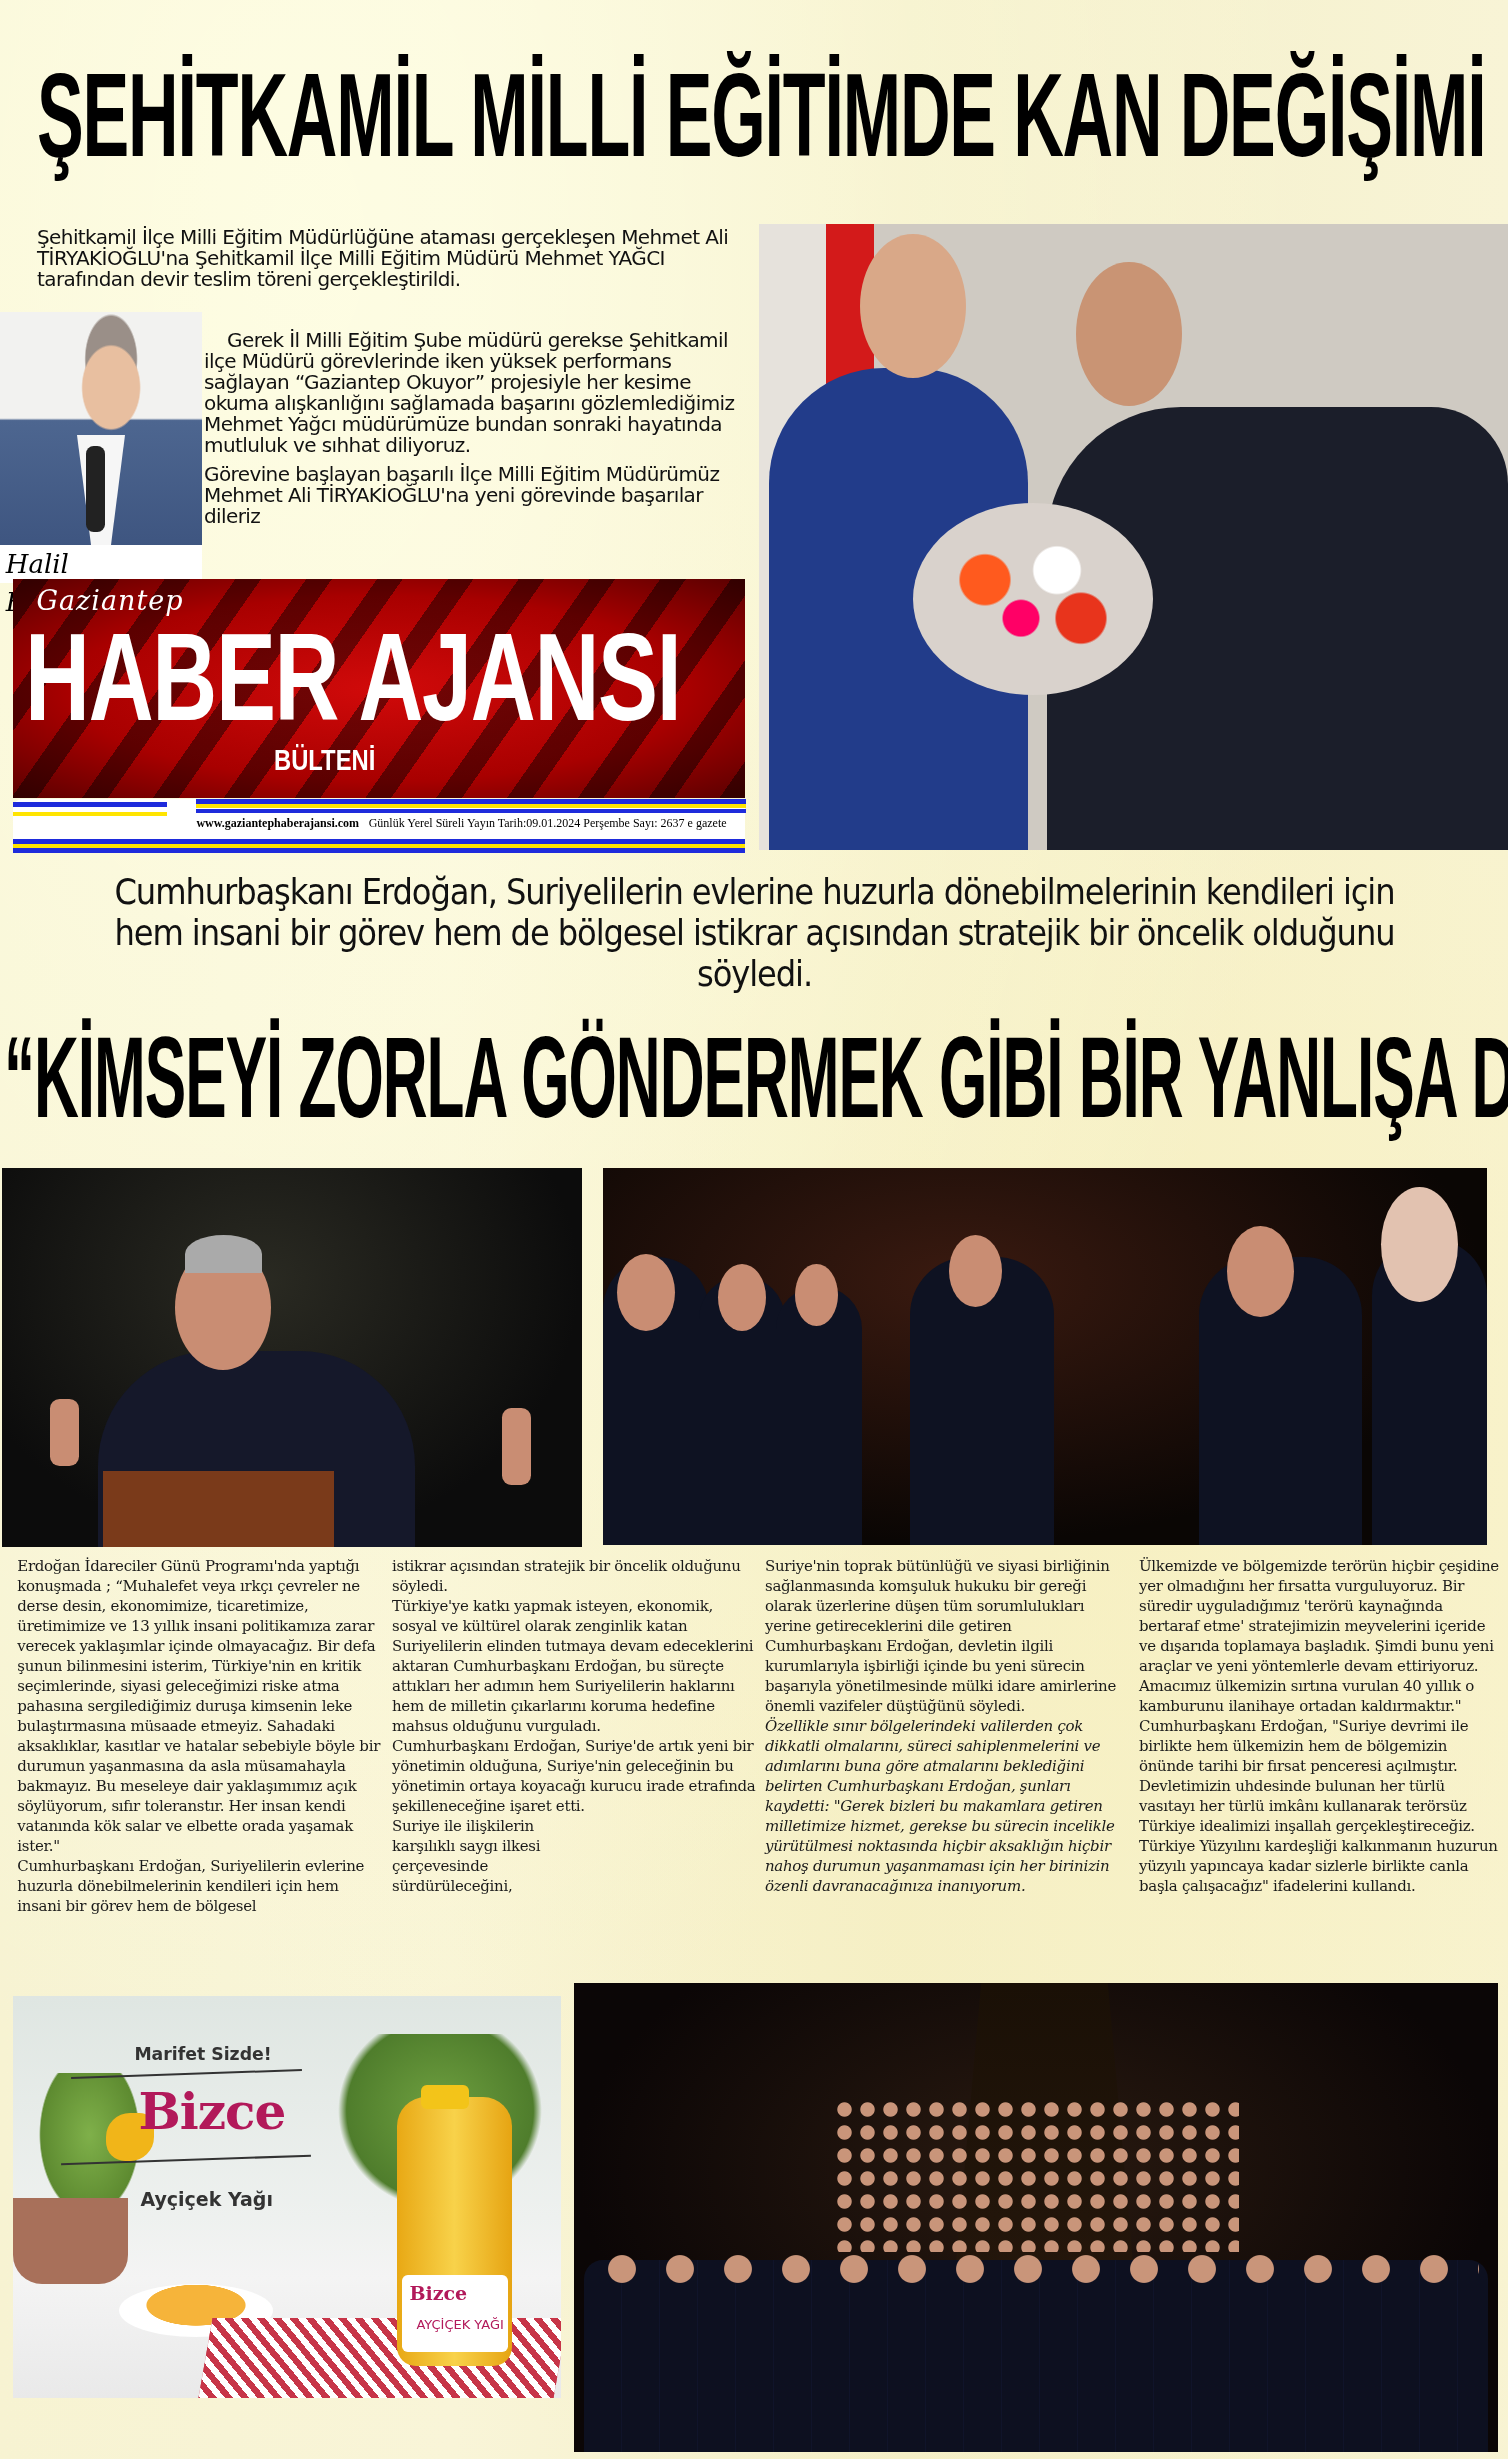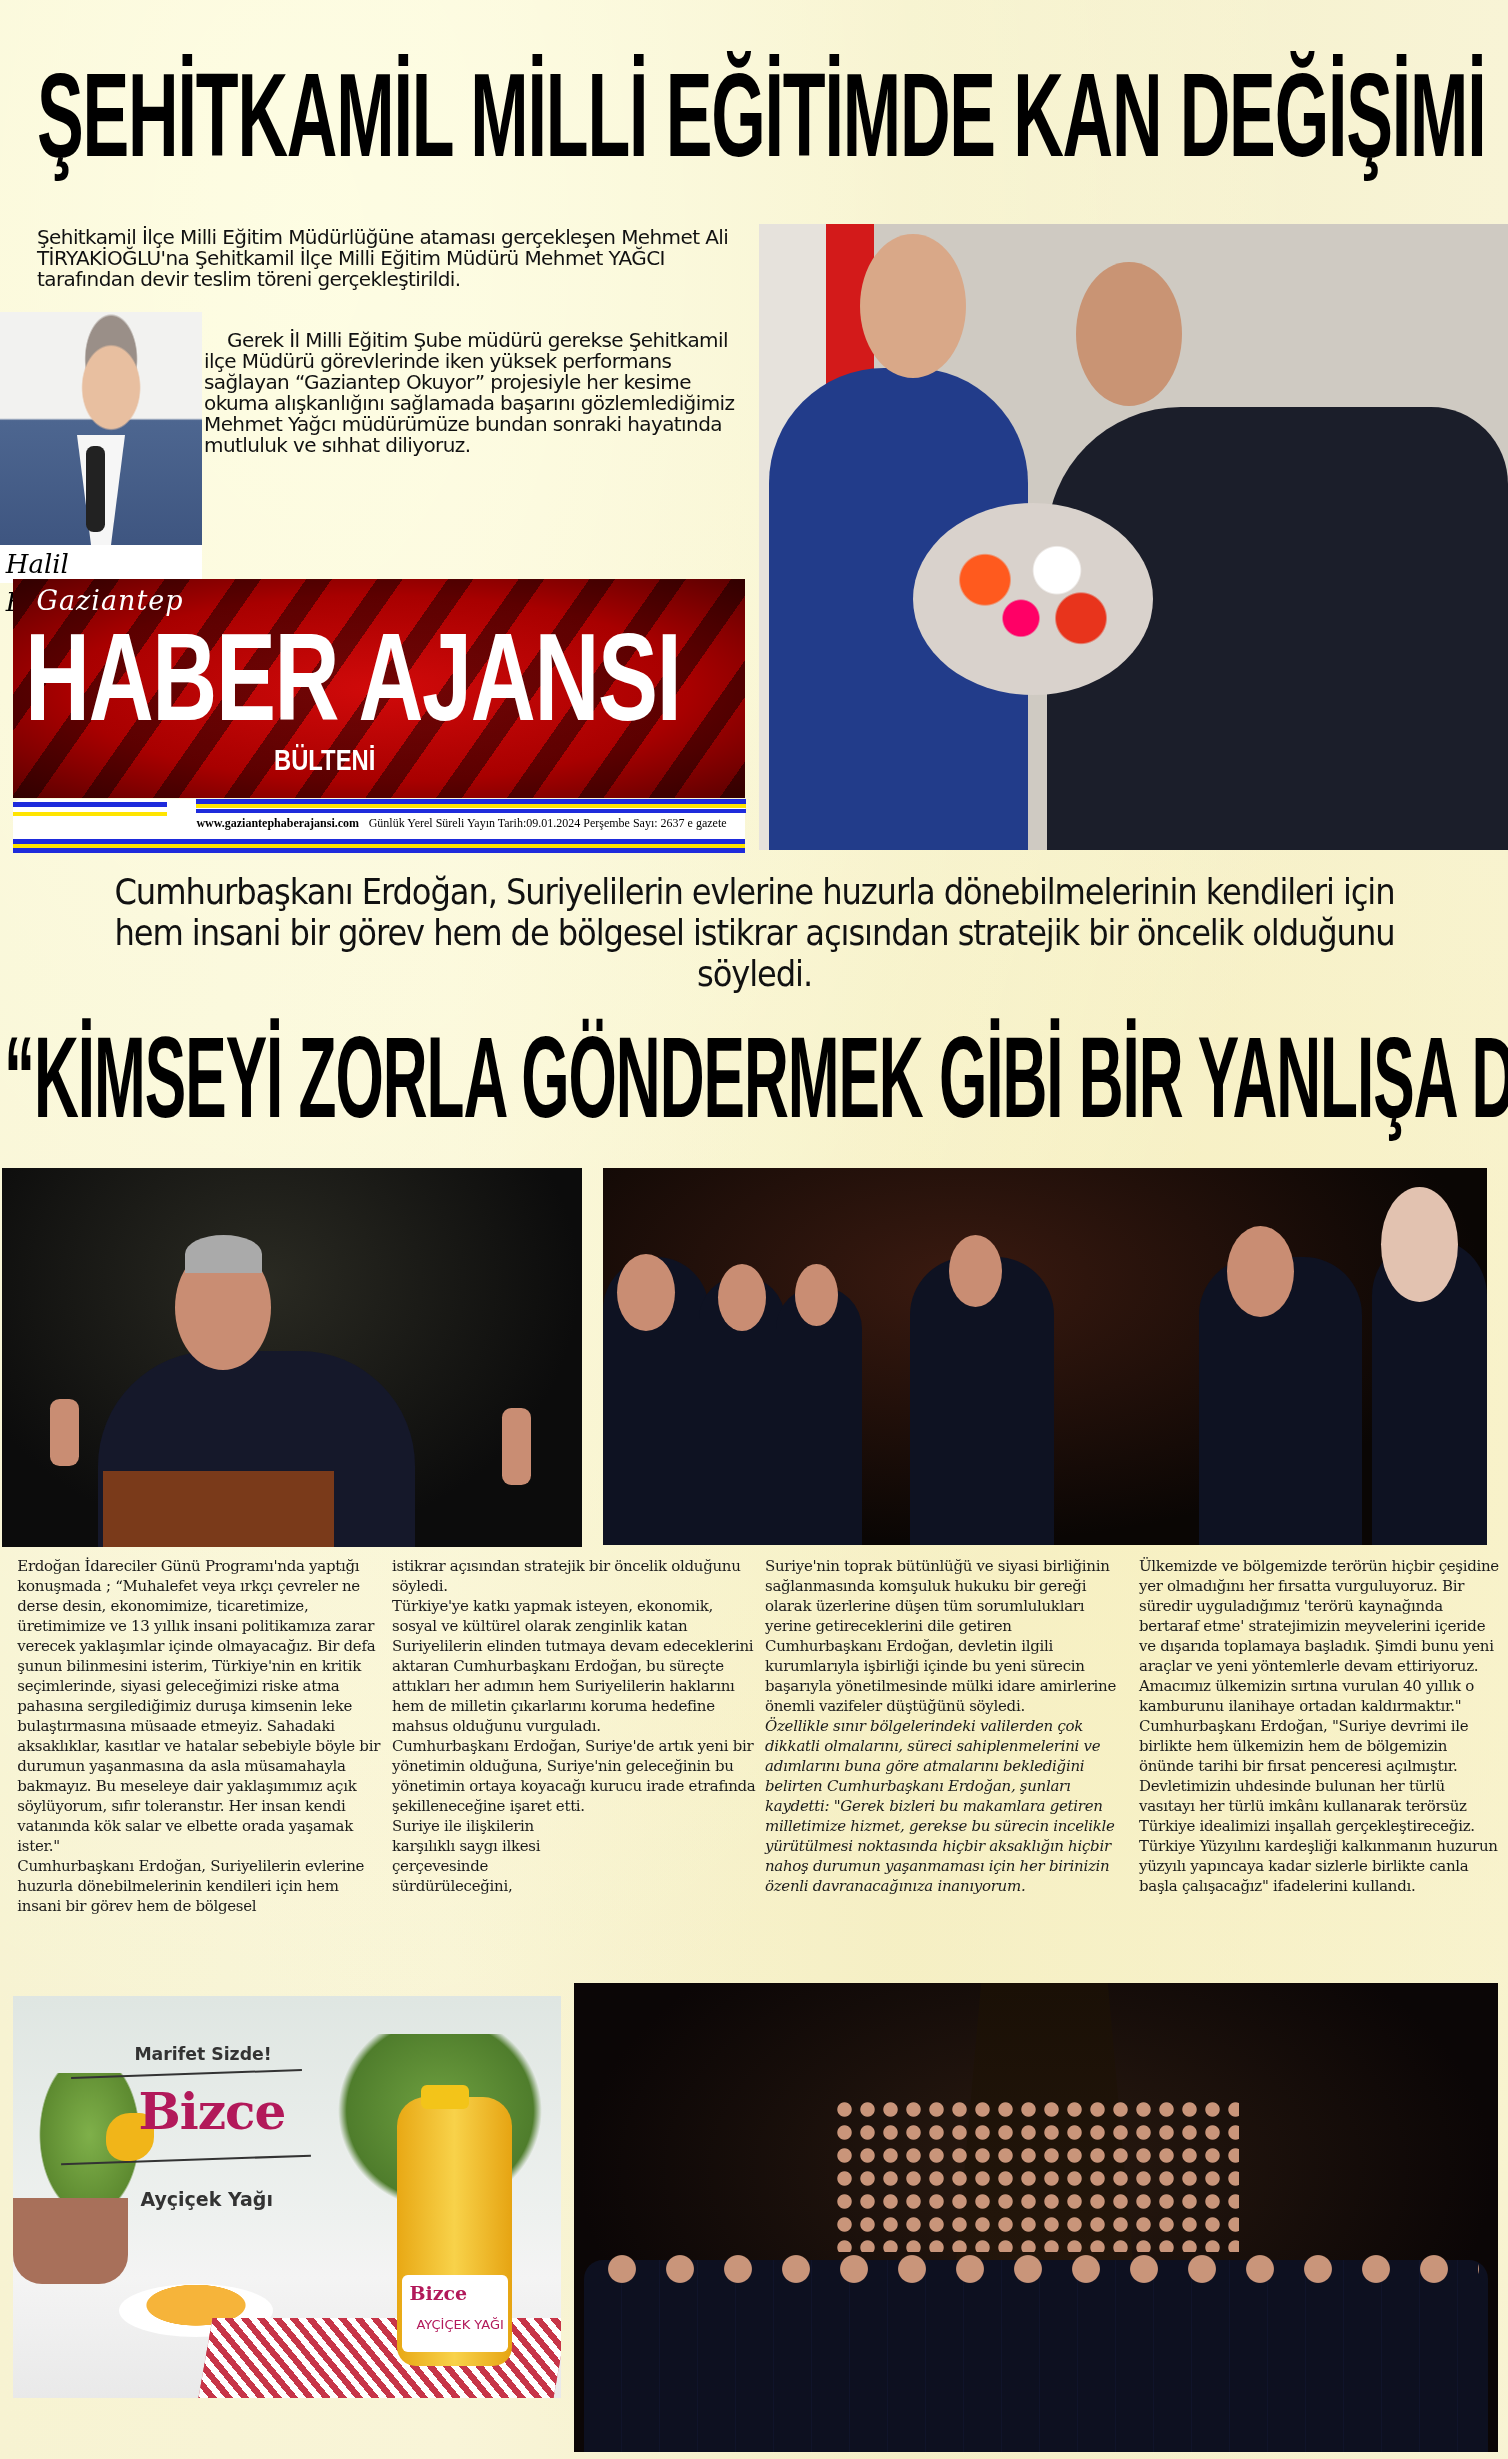"Görevine başlayan başarılı İlçe Milli" p { html: none -> <p>Görevine başlayan başarılı İlçe Milli Eğitim Müdürümüz Mehmet Ali TİRYAKİOĞLU'na yeni görevinde başarılar dileriz</p> }
